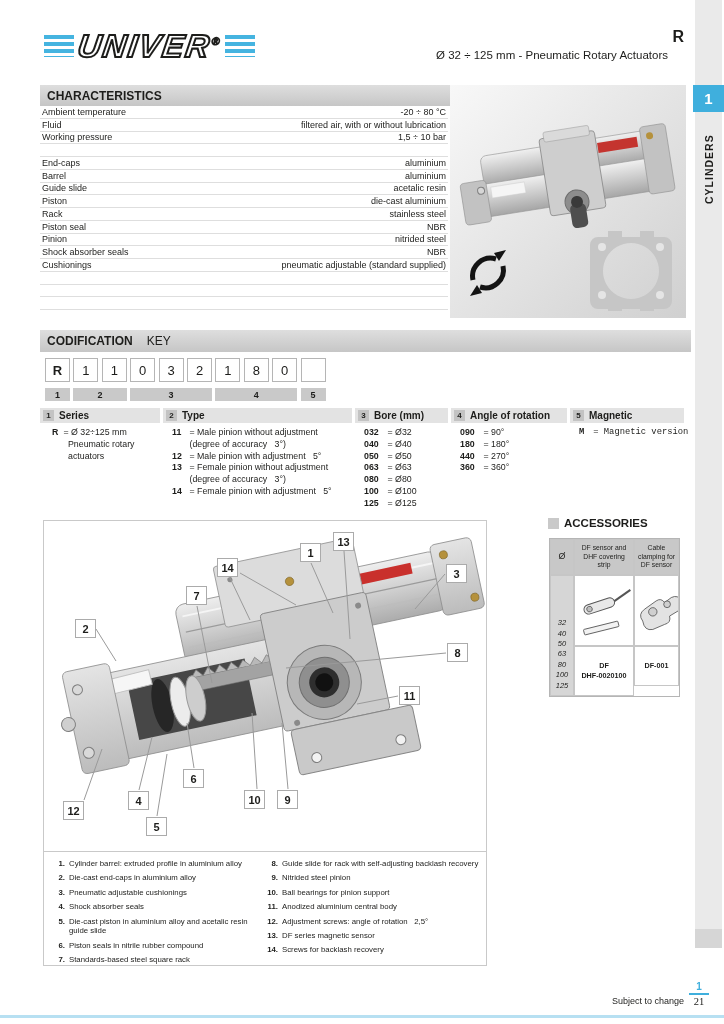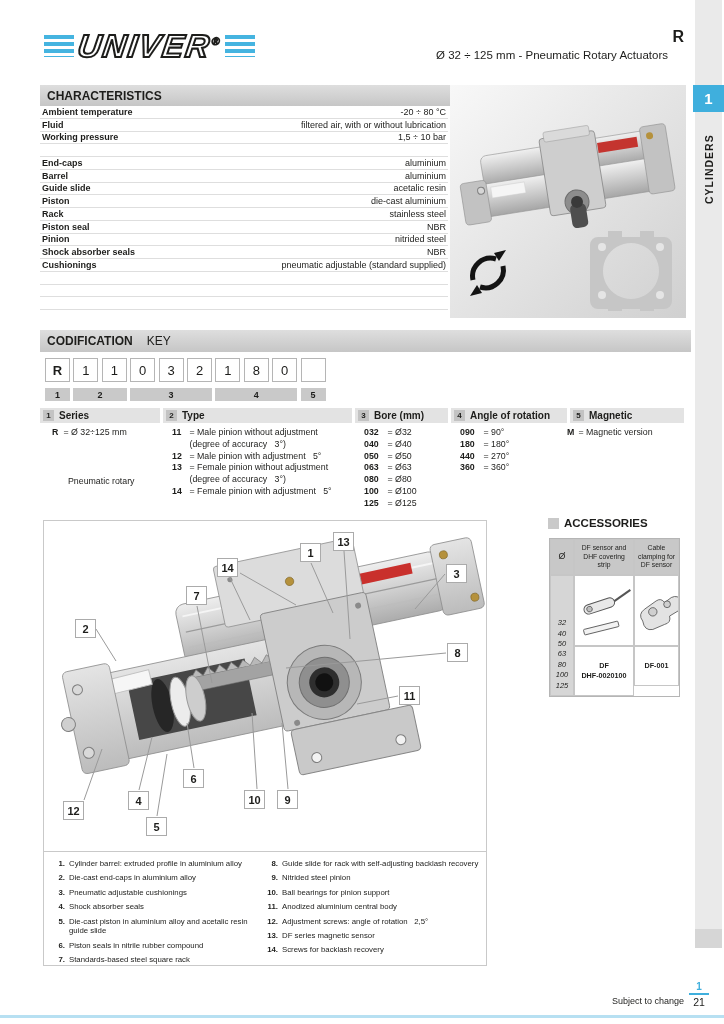"Ambient temperature" .crow .lab { font-weight: bold -> normal }
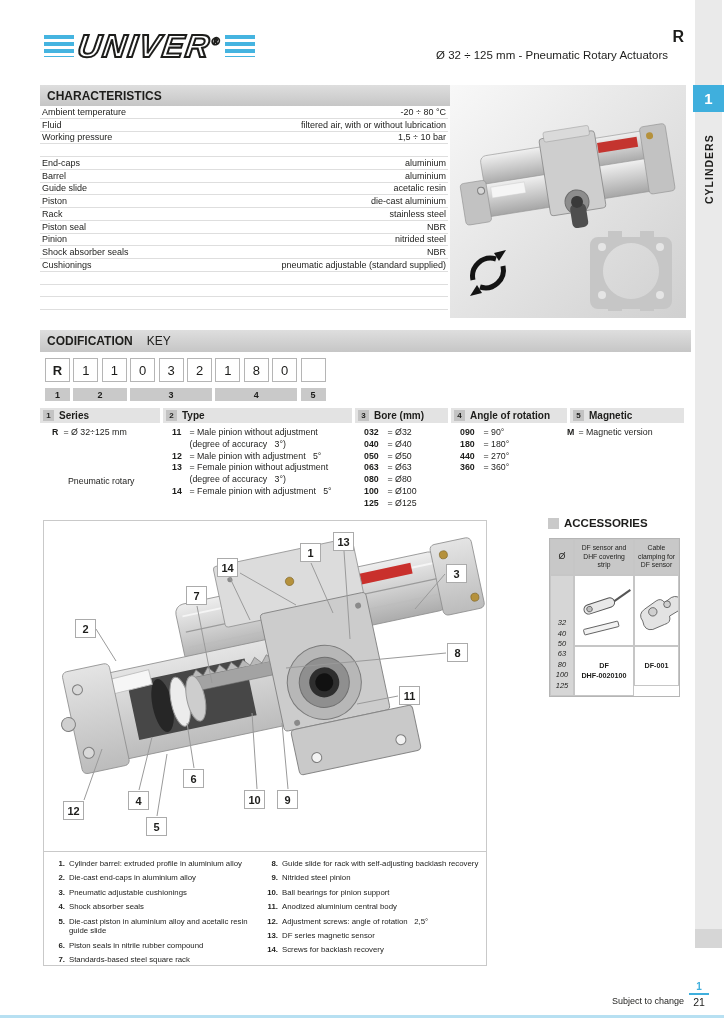"M = Magnetic version" div.colcontent { font-family: none -> Liberation Mono, monospace; left: 567px -> 579px }
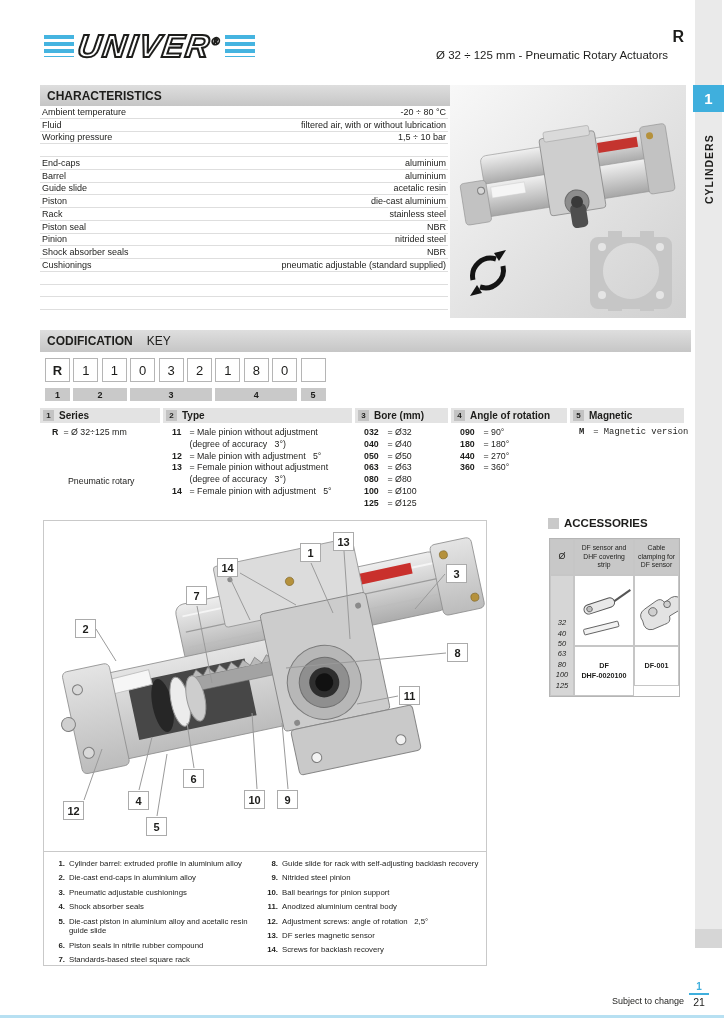"Pneumatic rotary" .indent16 { margin-top: 37px -> none }
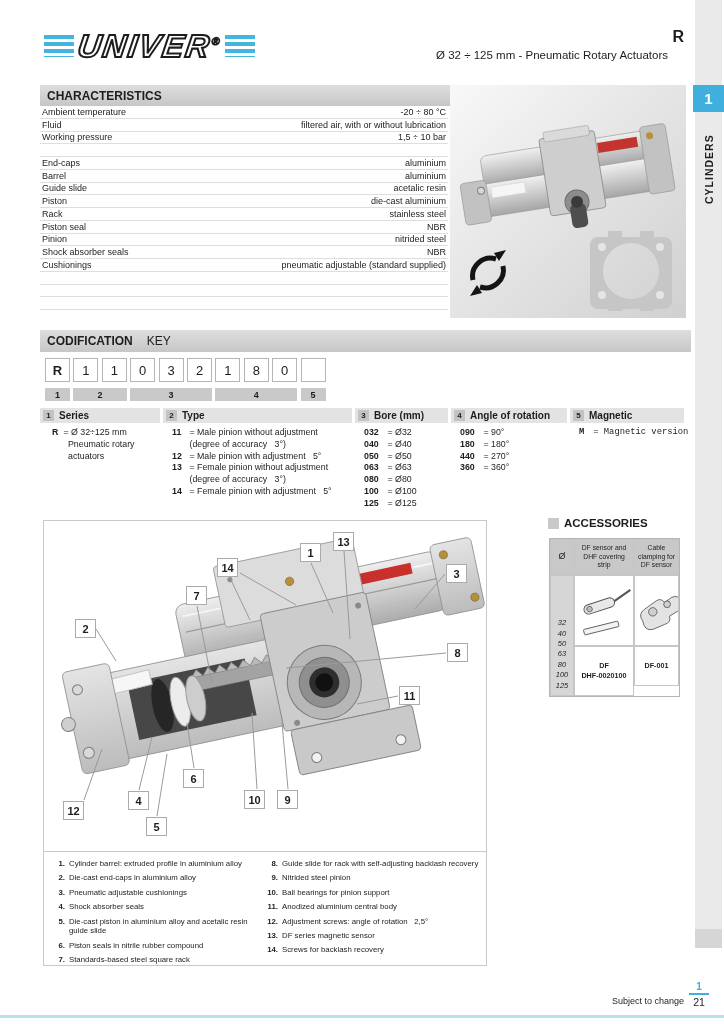"21" .page-total { font-family: none -> Liberation Serif, serif }
